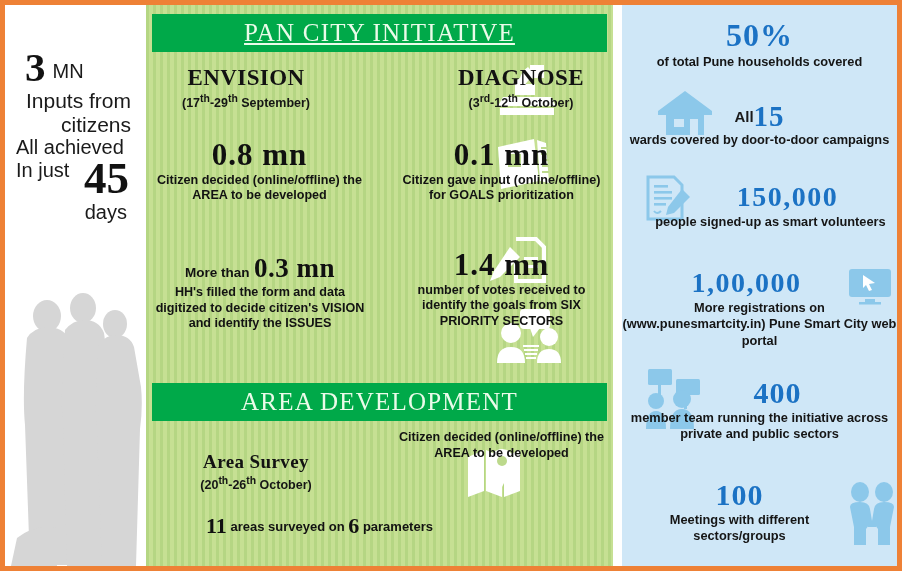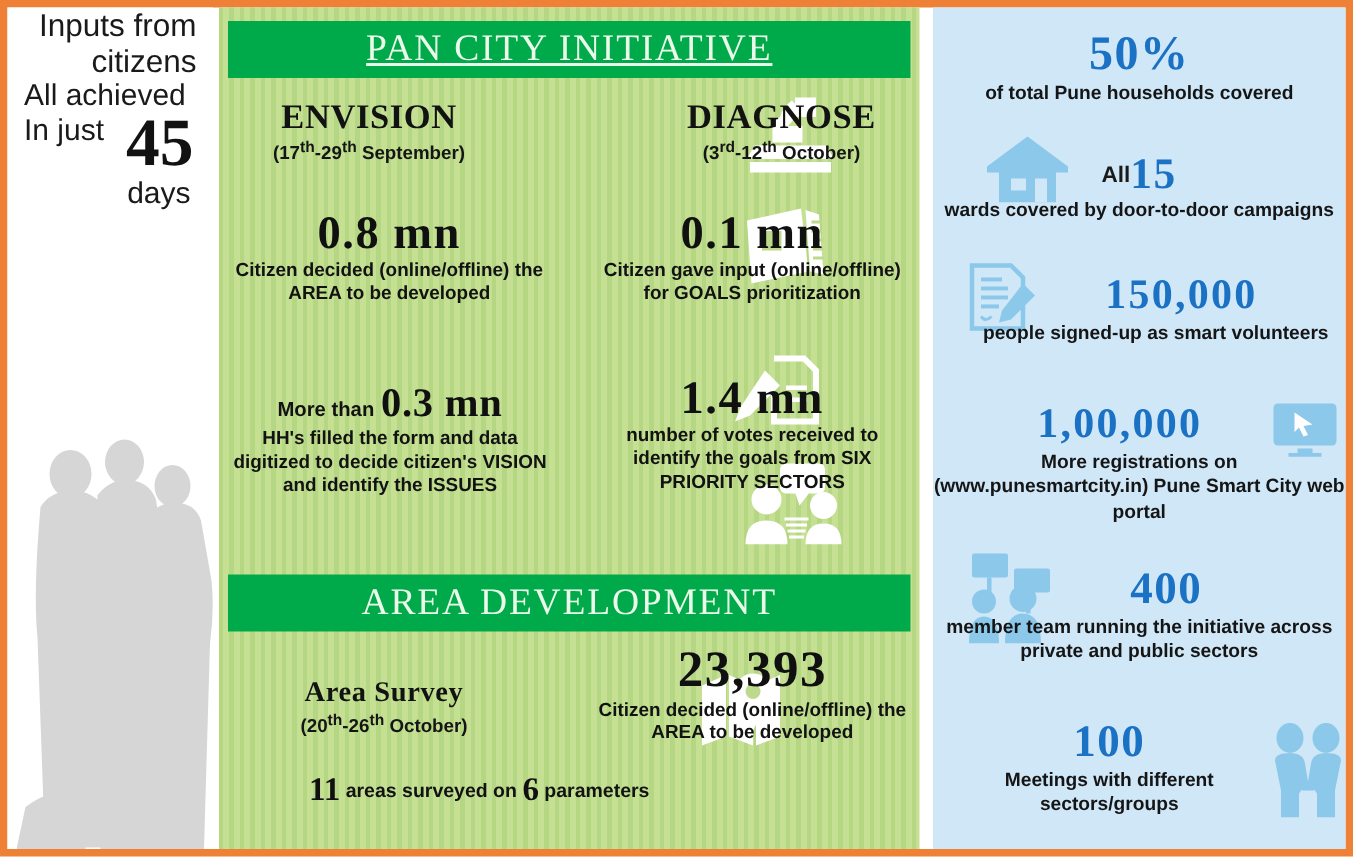"3 MN" div.l-line1 { html: none -> <div> <span>3</span><span>MN</span> </div> }
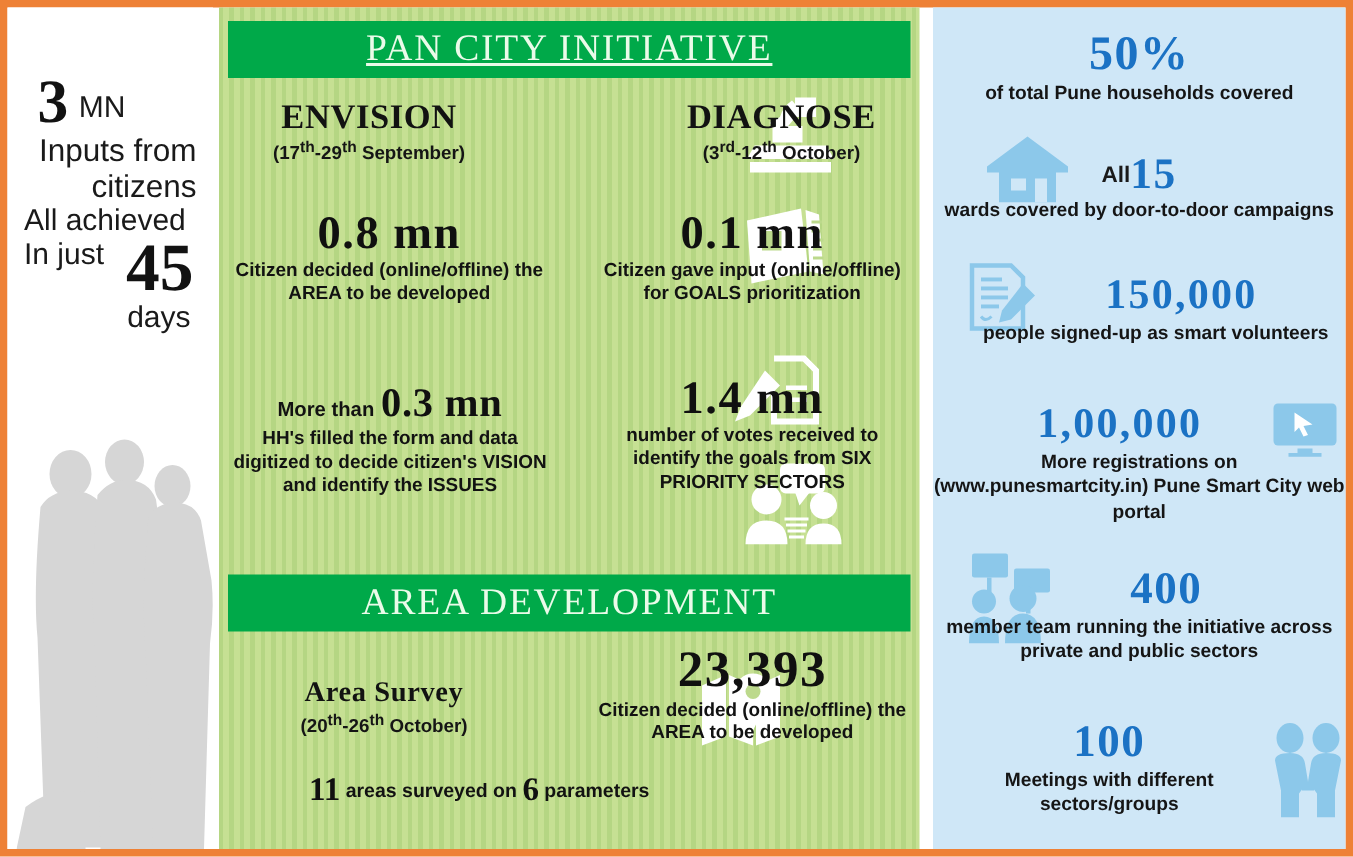"23,393" div.g-num { html: <div>23,393</div> -> none }
